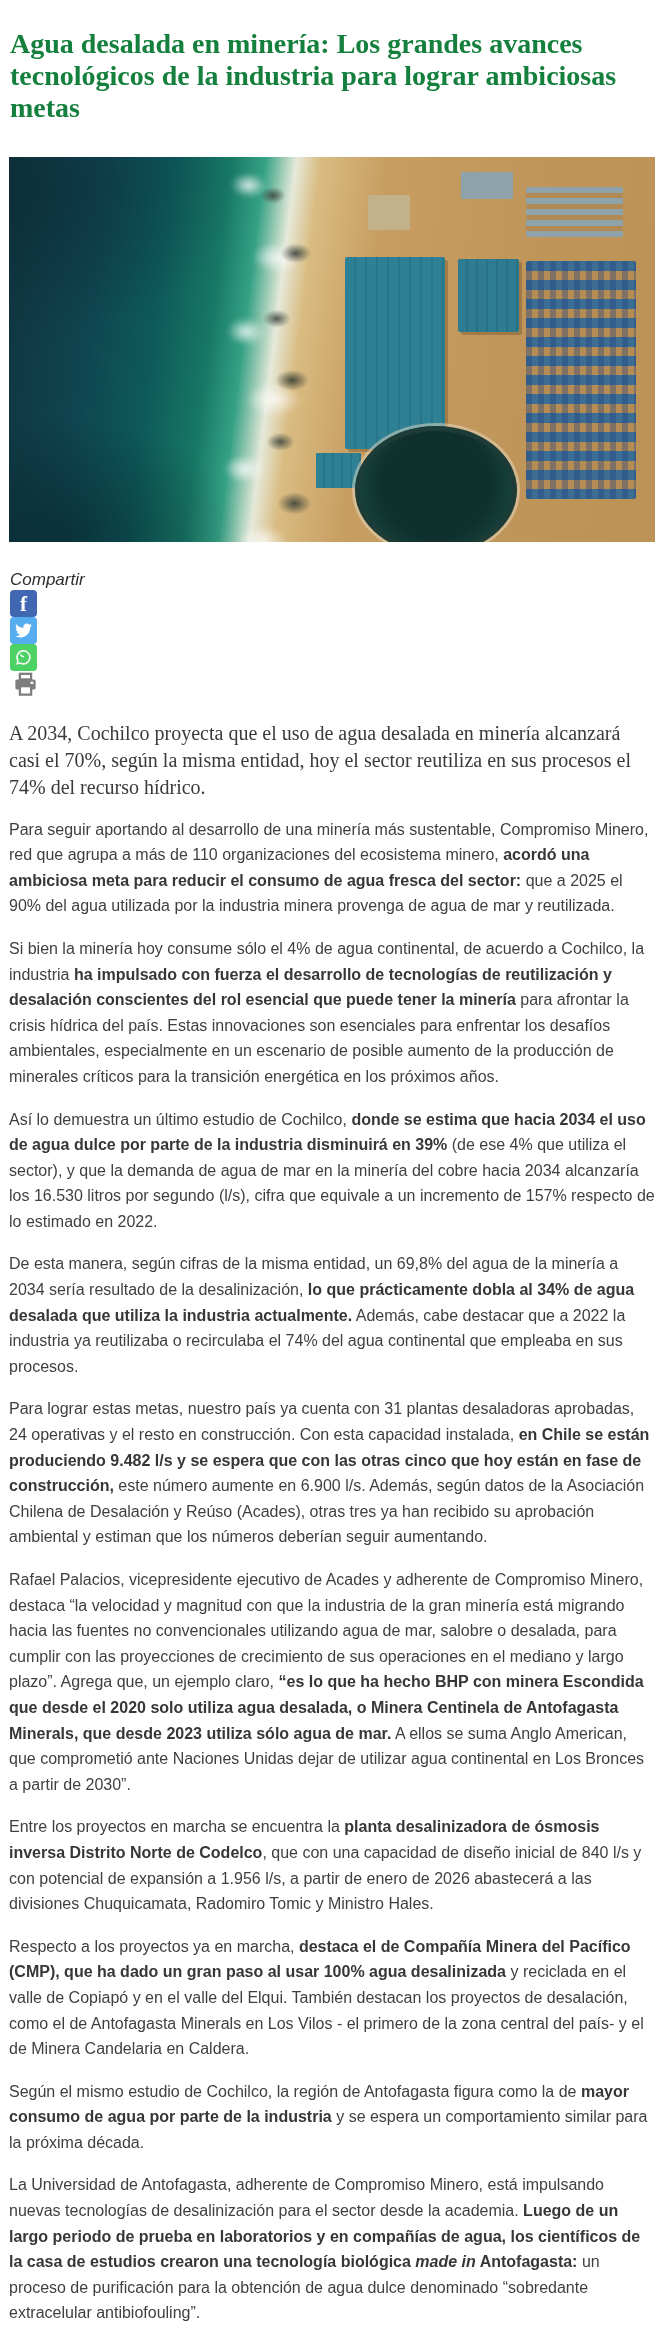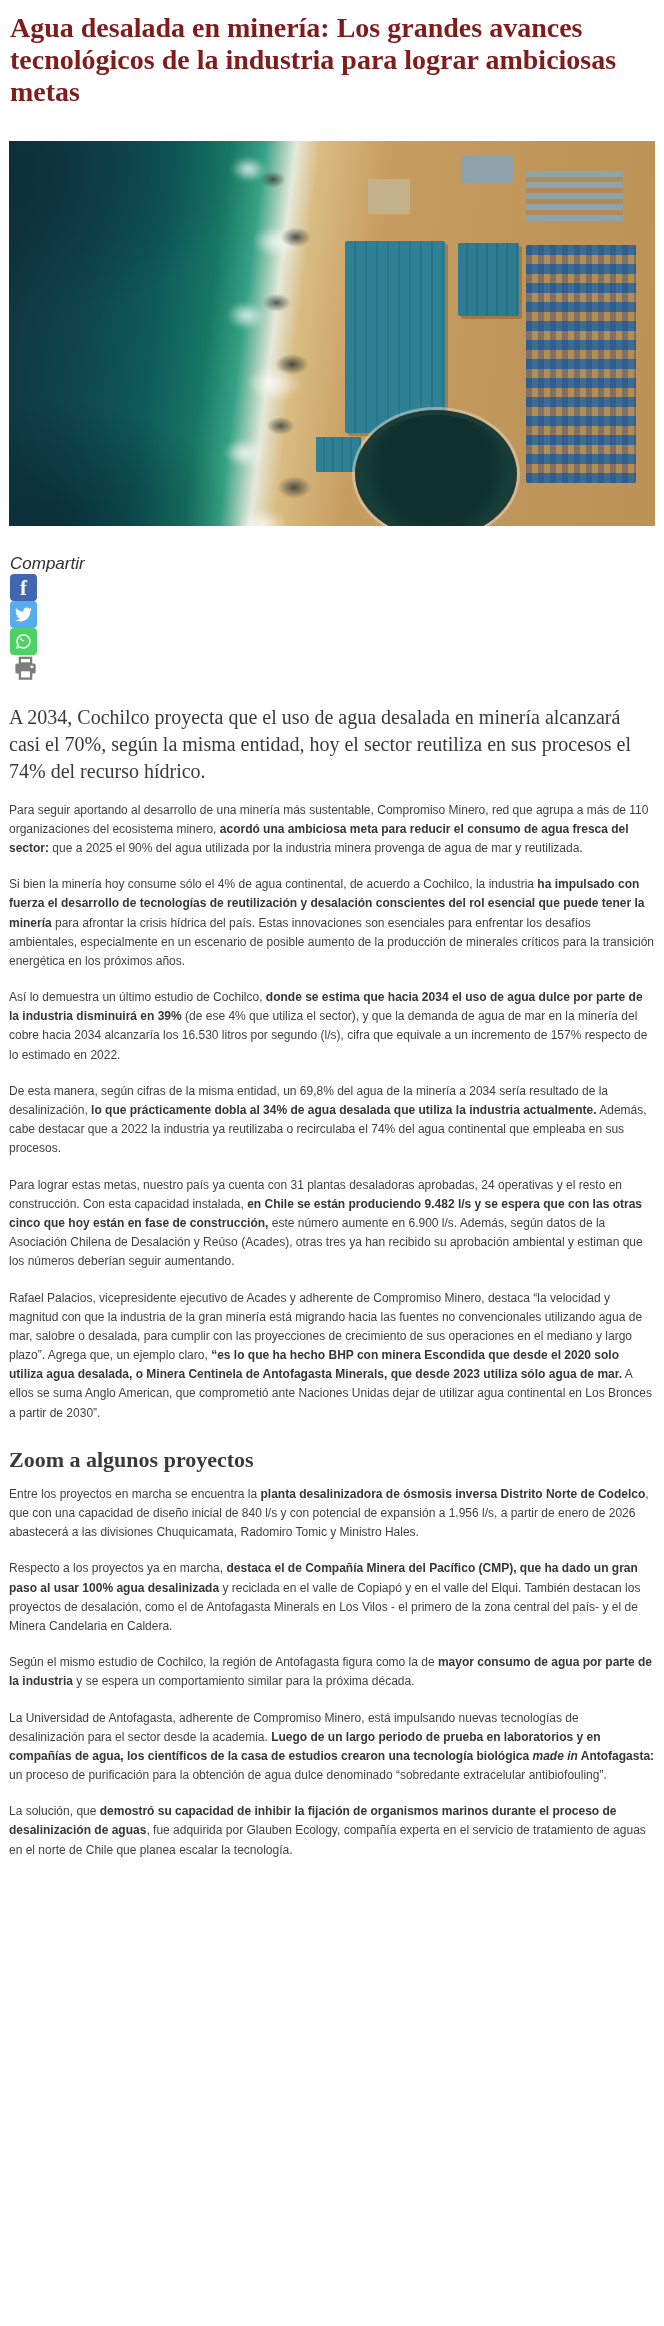"Agua desalada en minería: Los" h1.article-title { color: #7f1d1d -> #15803d; margin: 4px 0 32px 1px -> 20px 0 32px 1px }
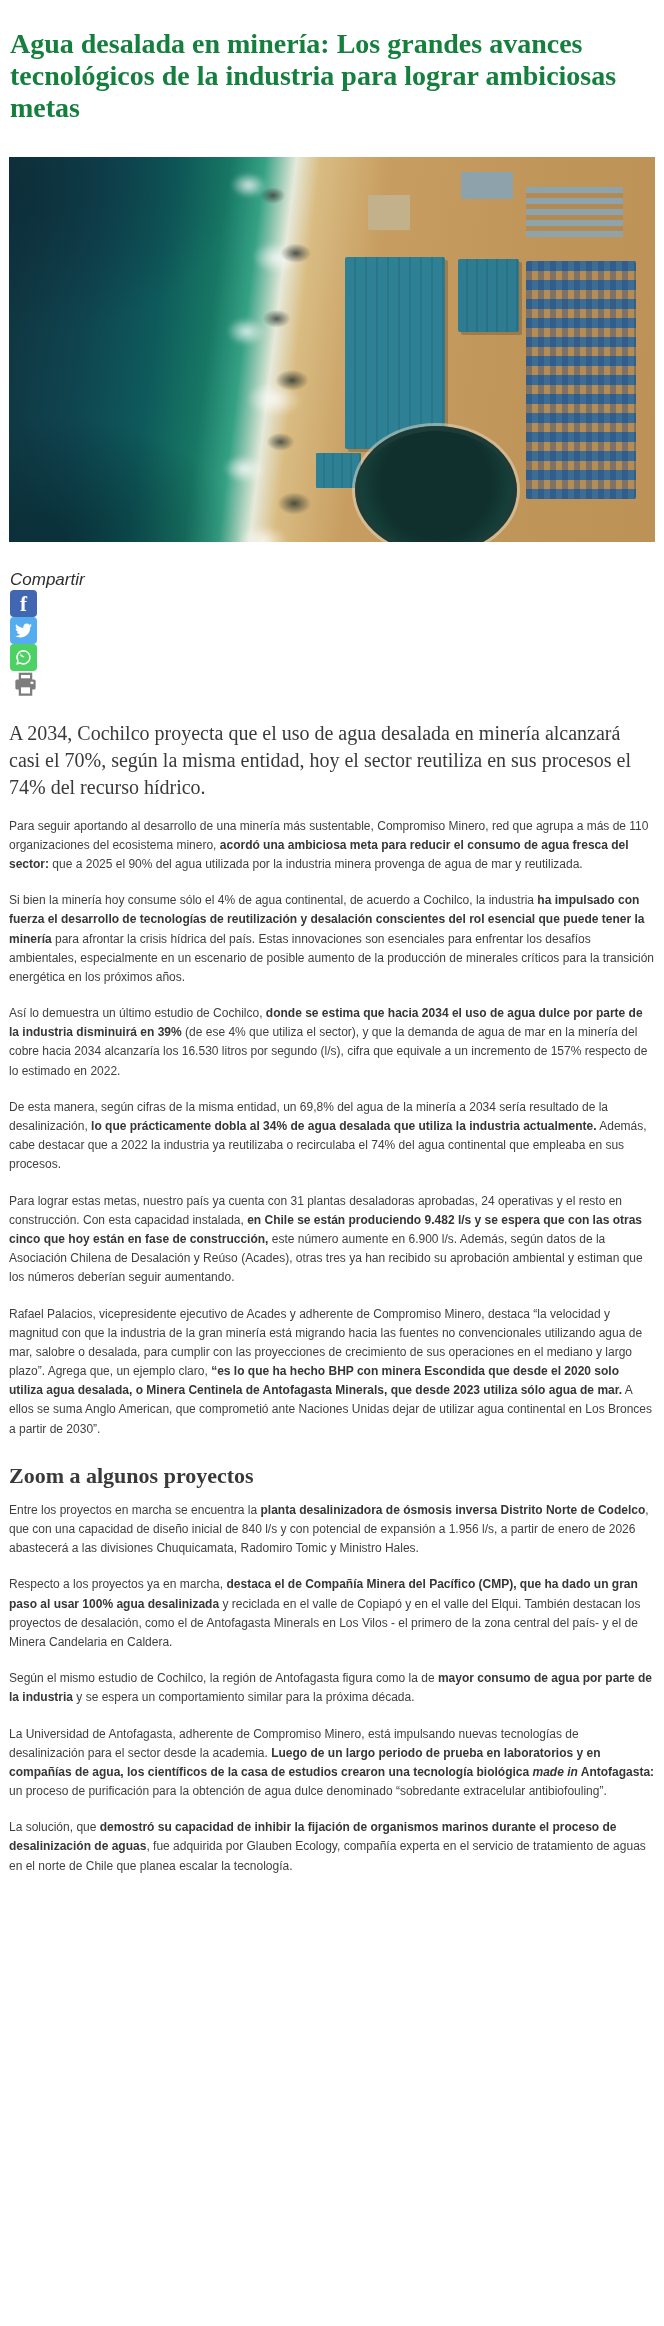"Para seguir aportando al desarrollo" p.body { font-size: 12px -> 16px }
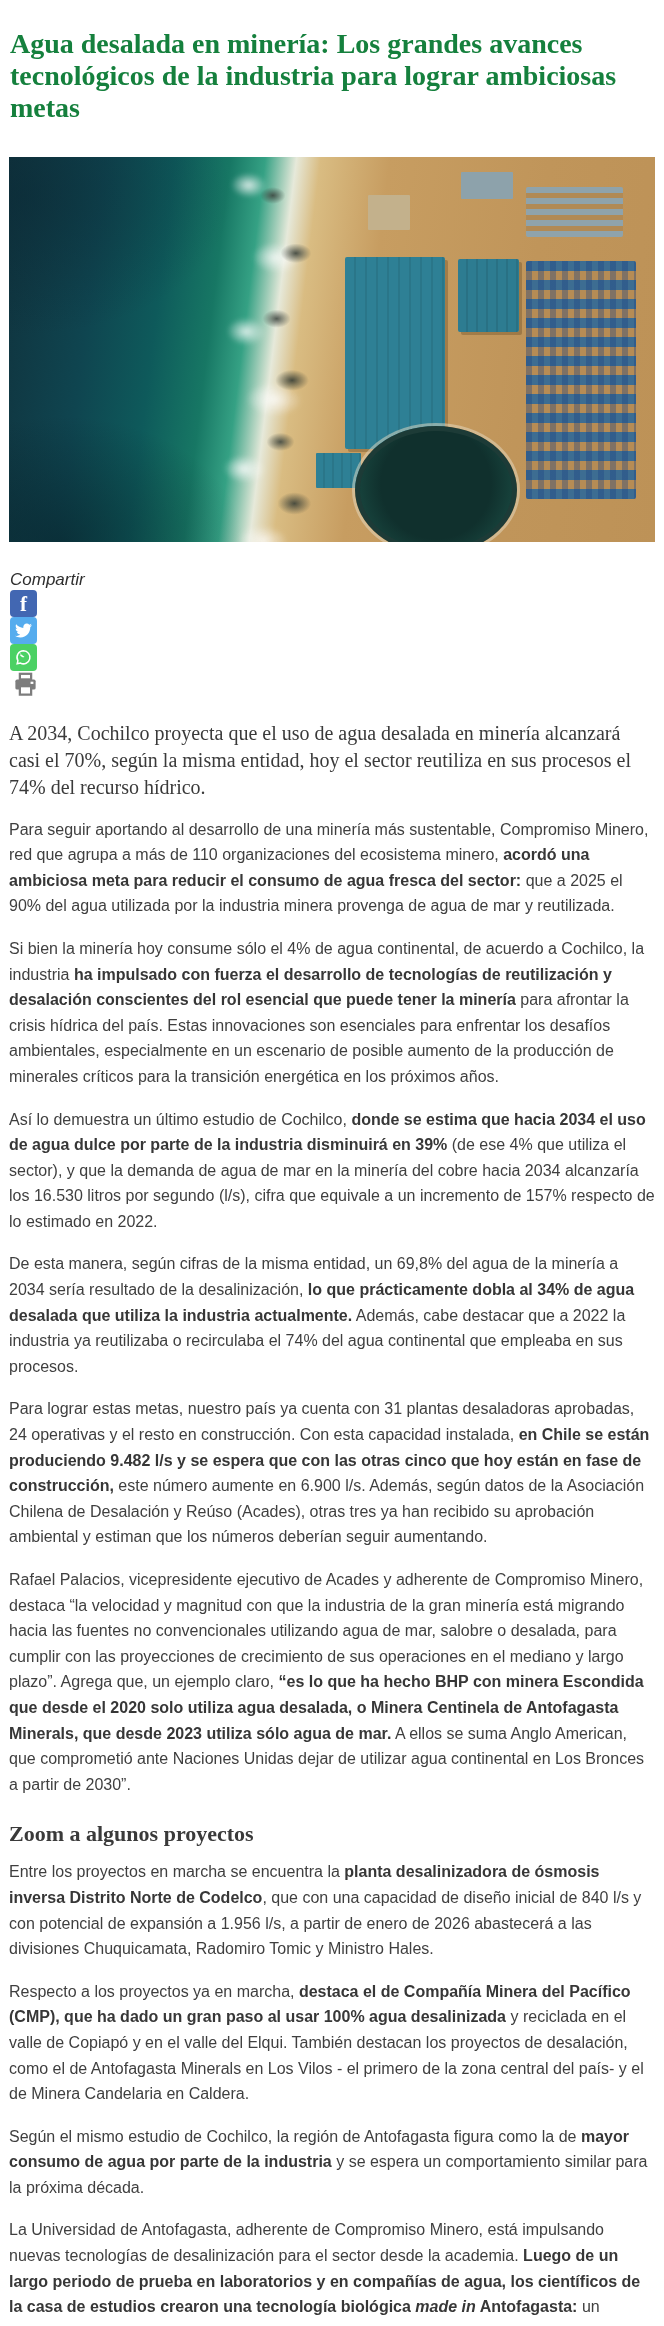"Zoom a algunos proyectos" h2.section { html: <h2>Zoom a algunos proyectos</h2> -> none }
